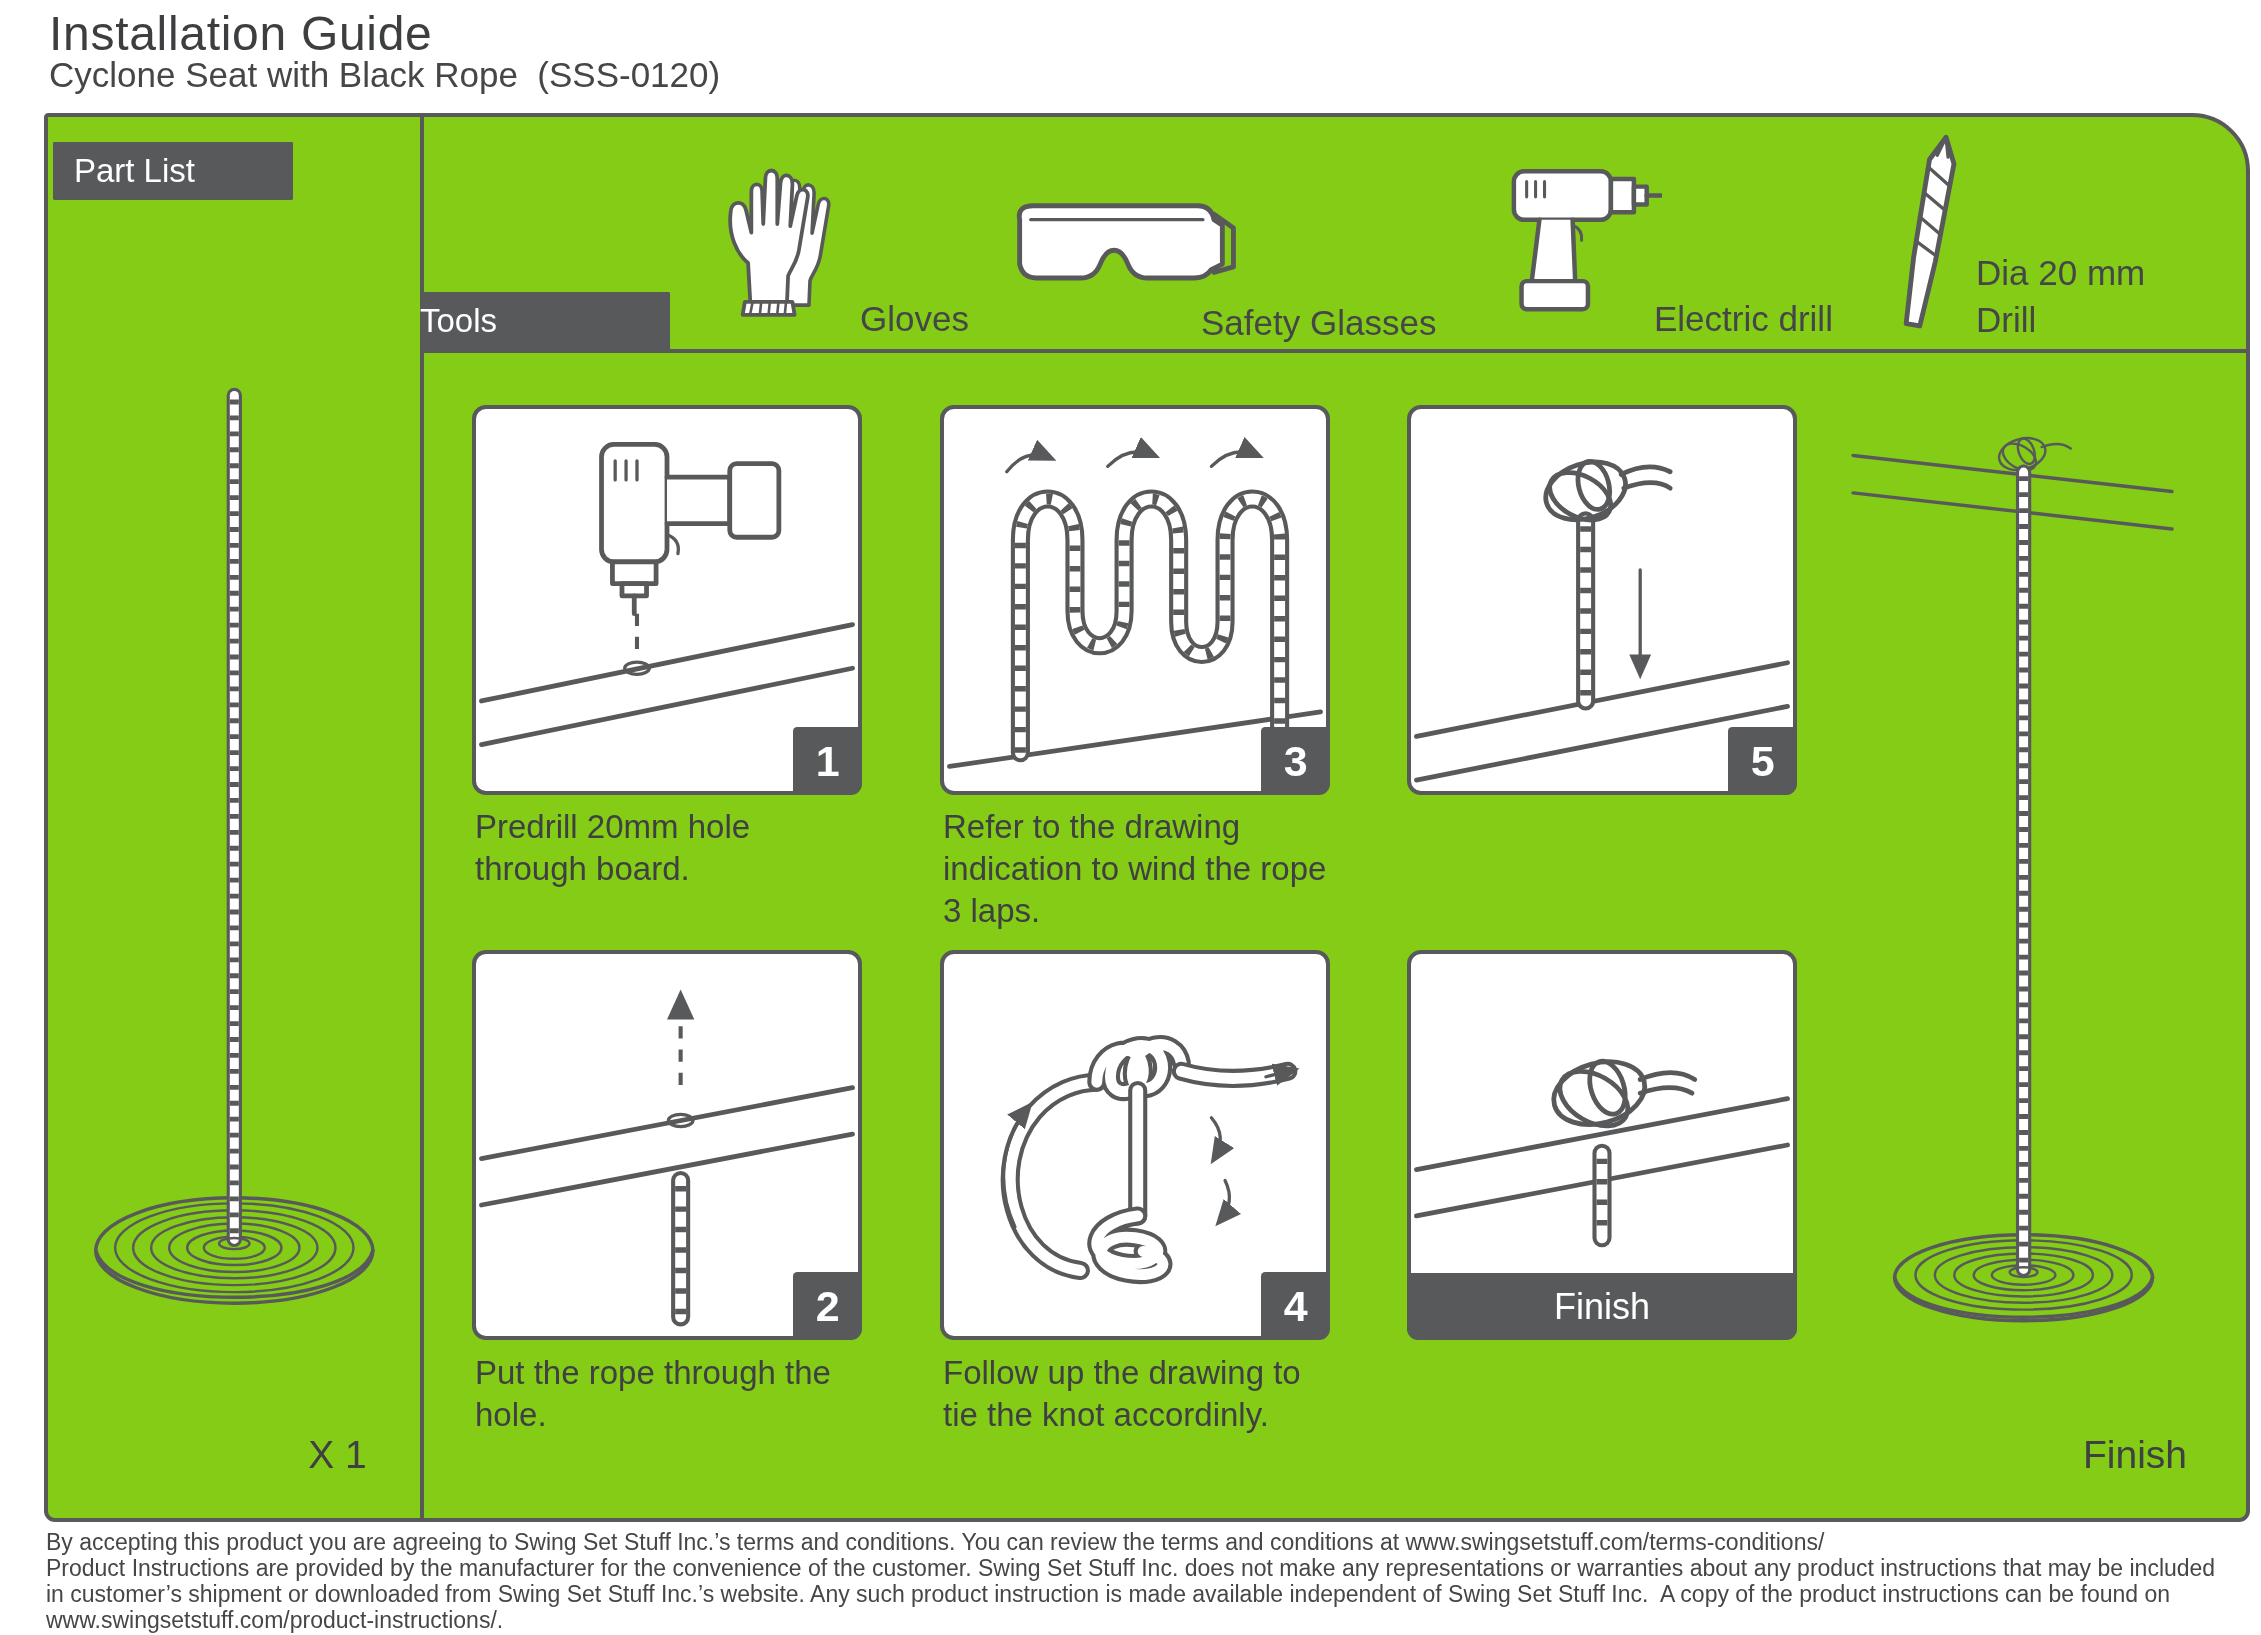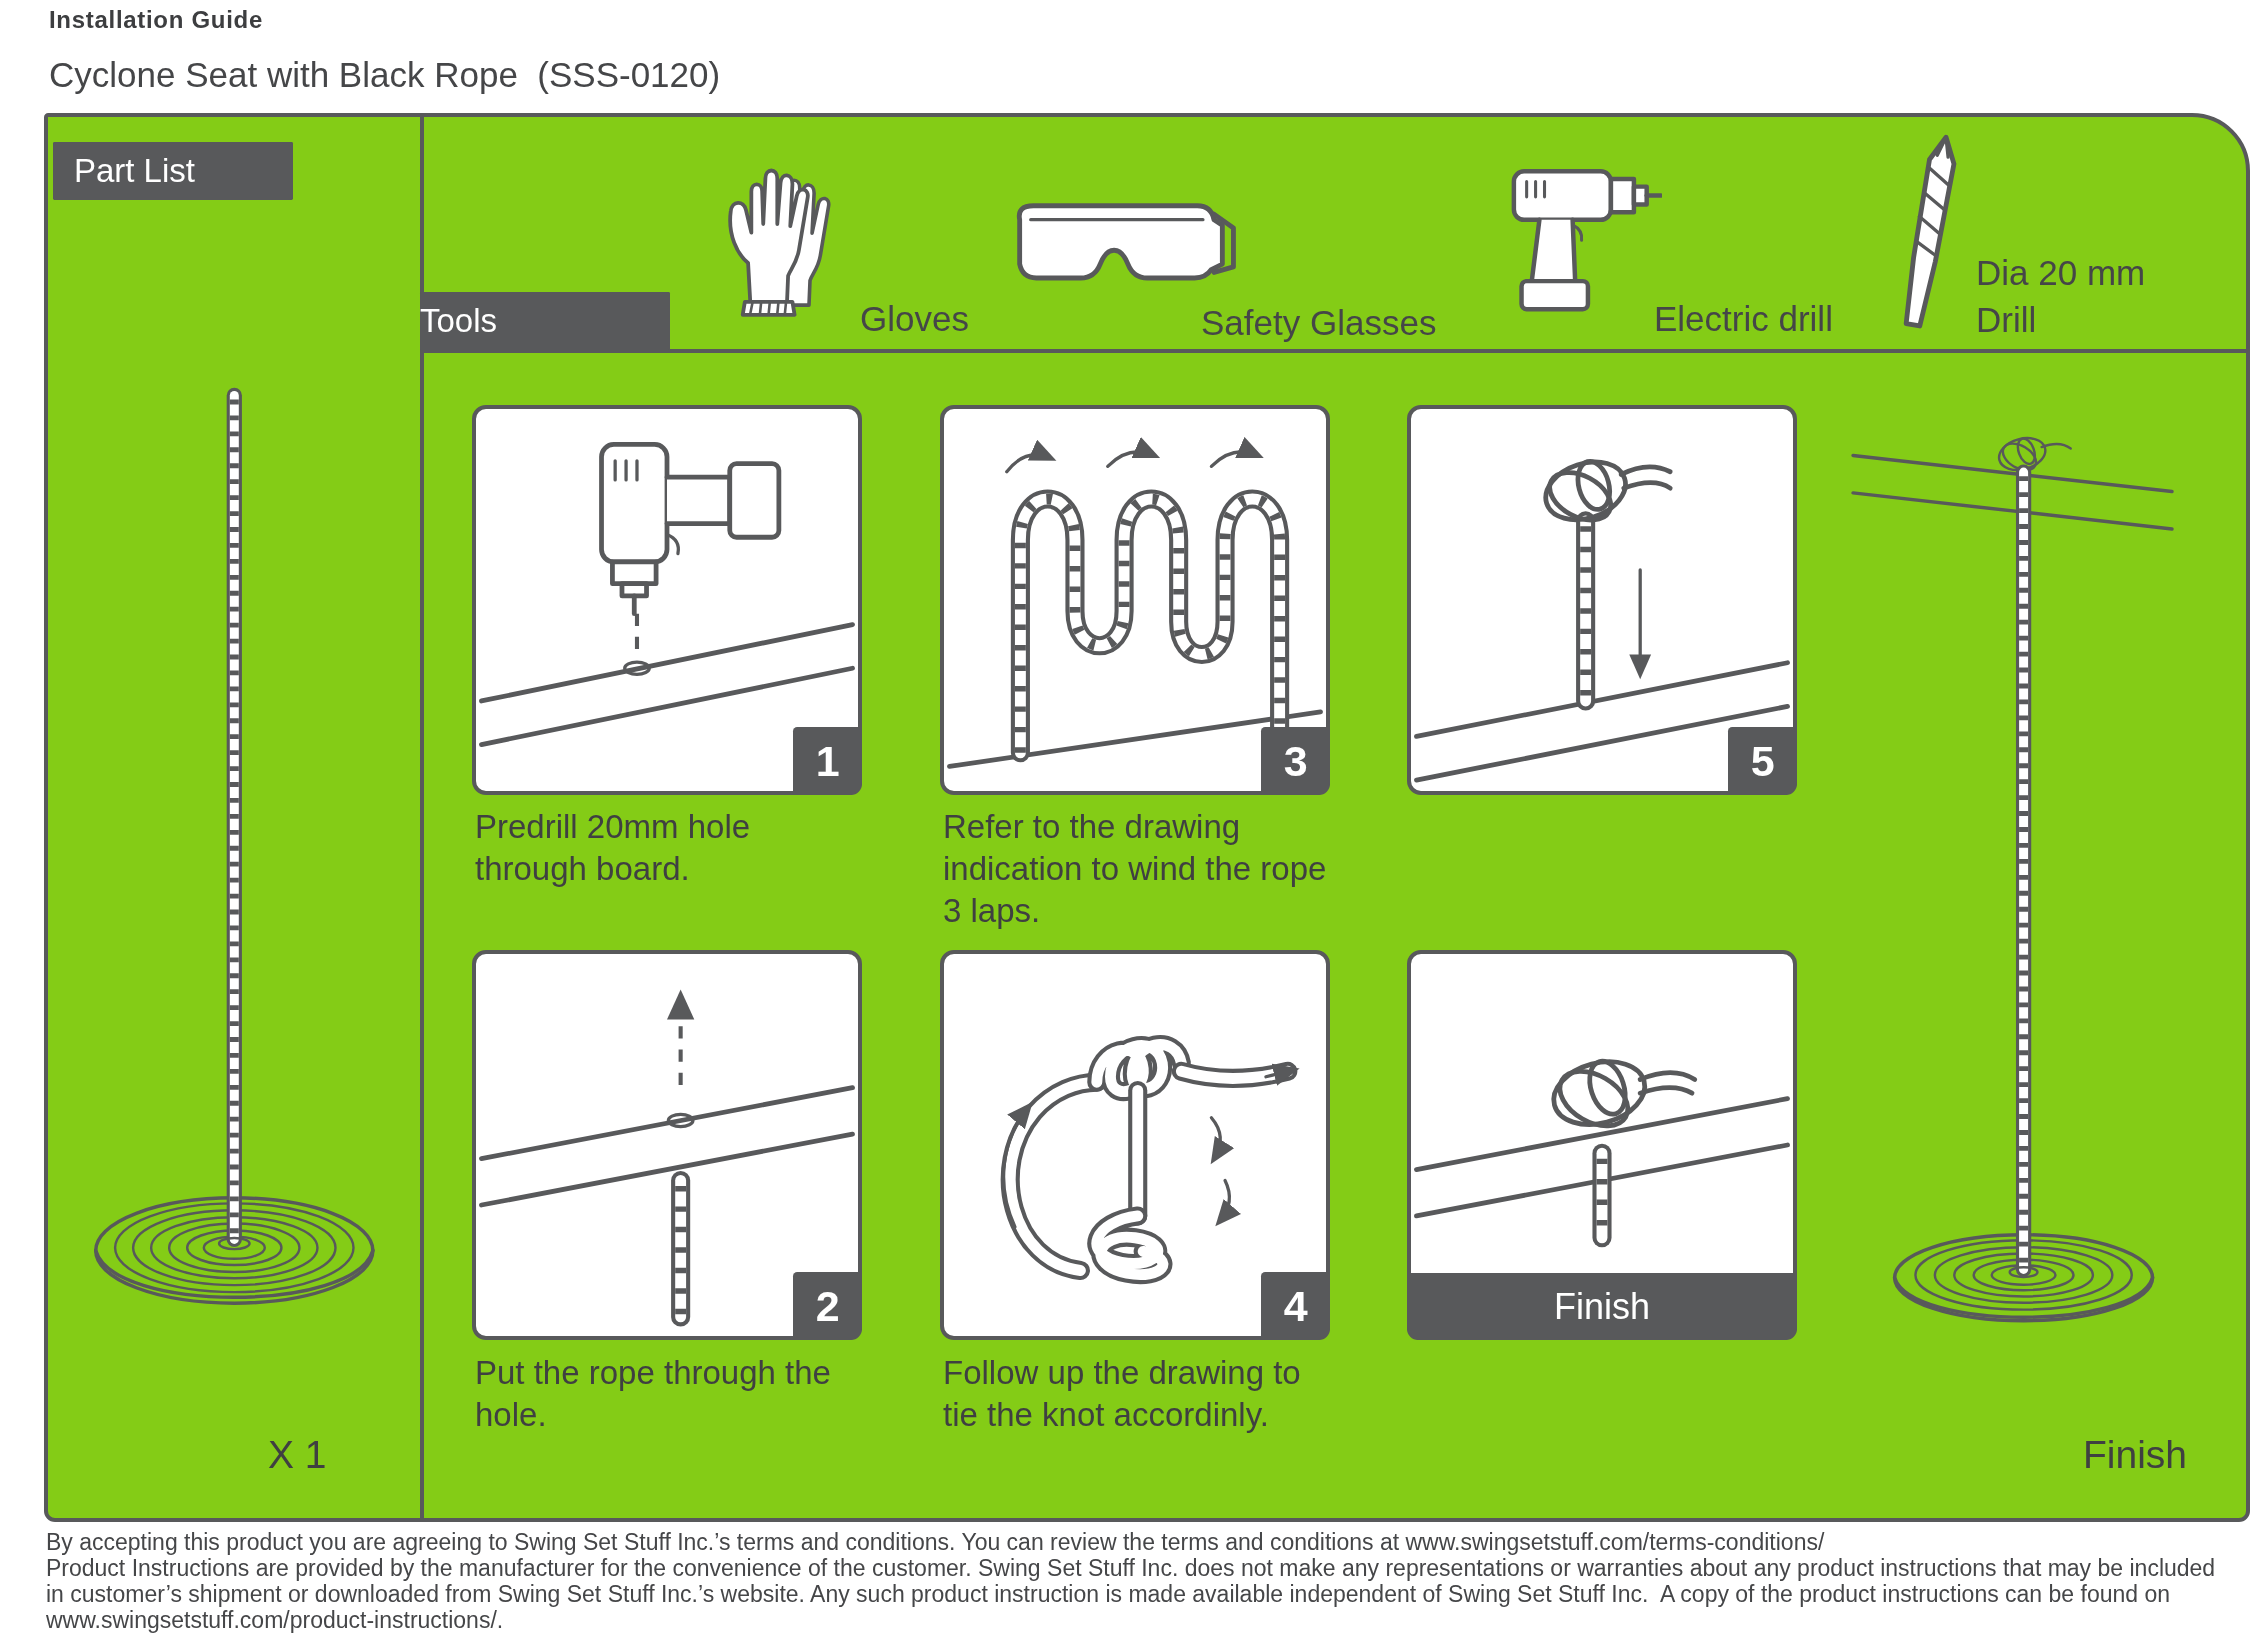"Installation Guide" #doc-title { font-size: 24px -> 48px; font-weight: 700 -> 400 }
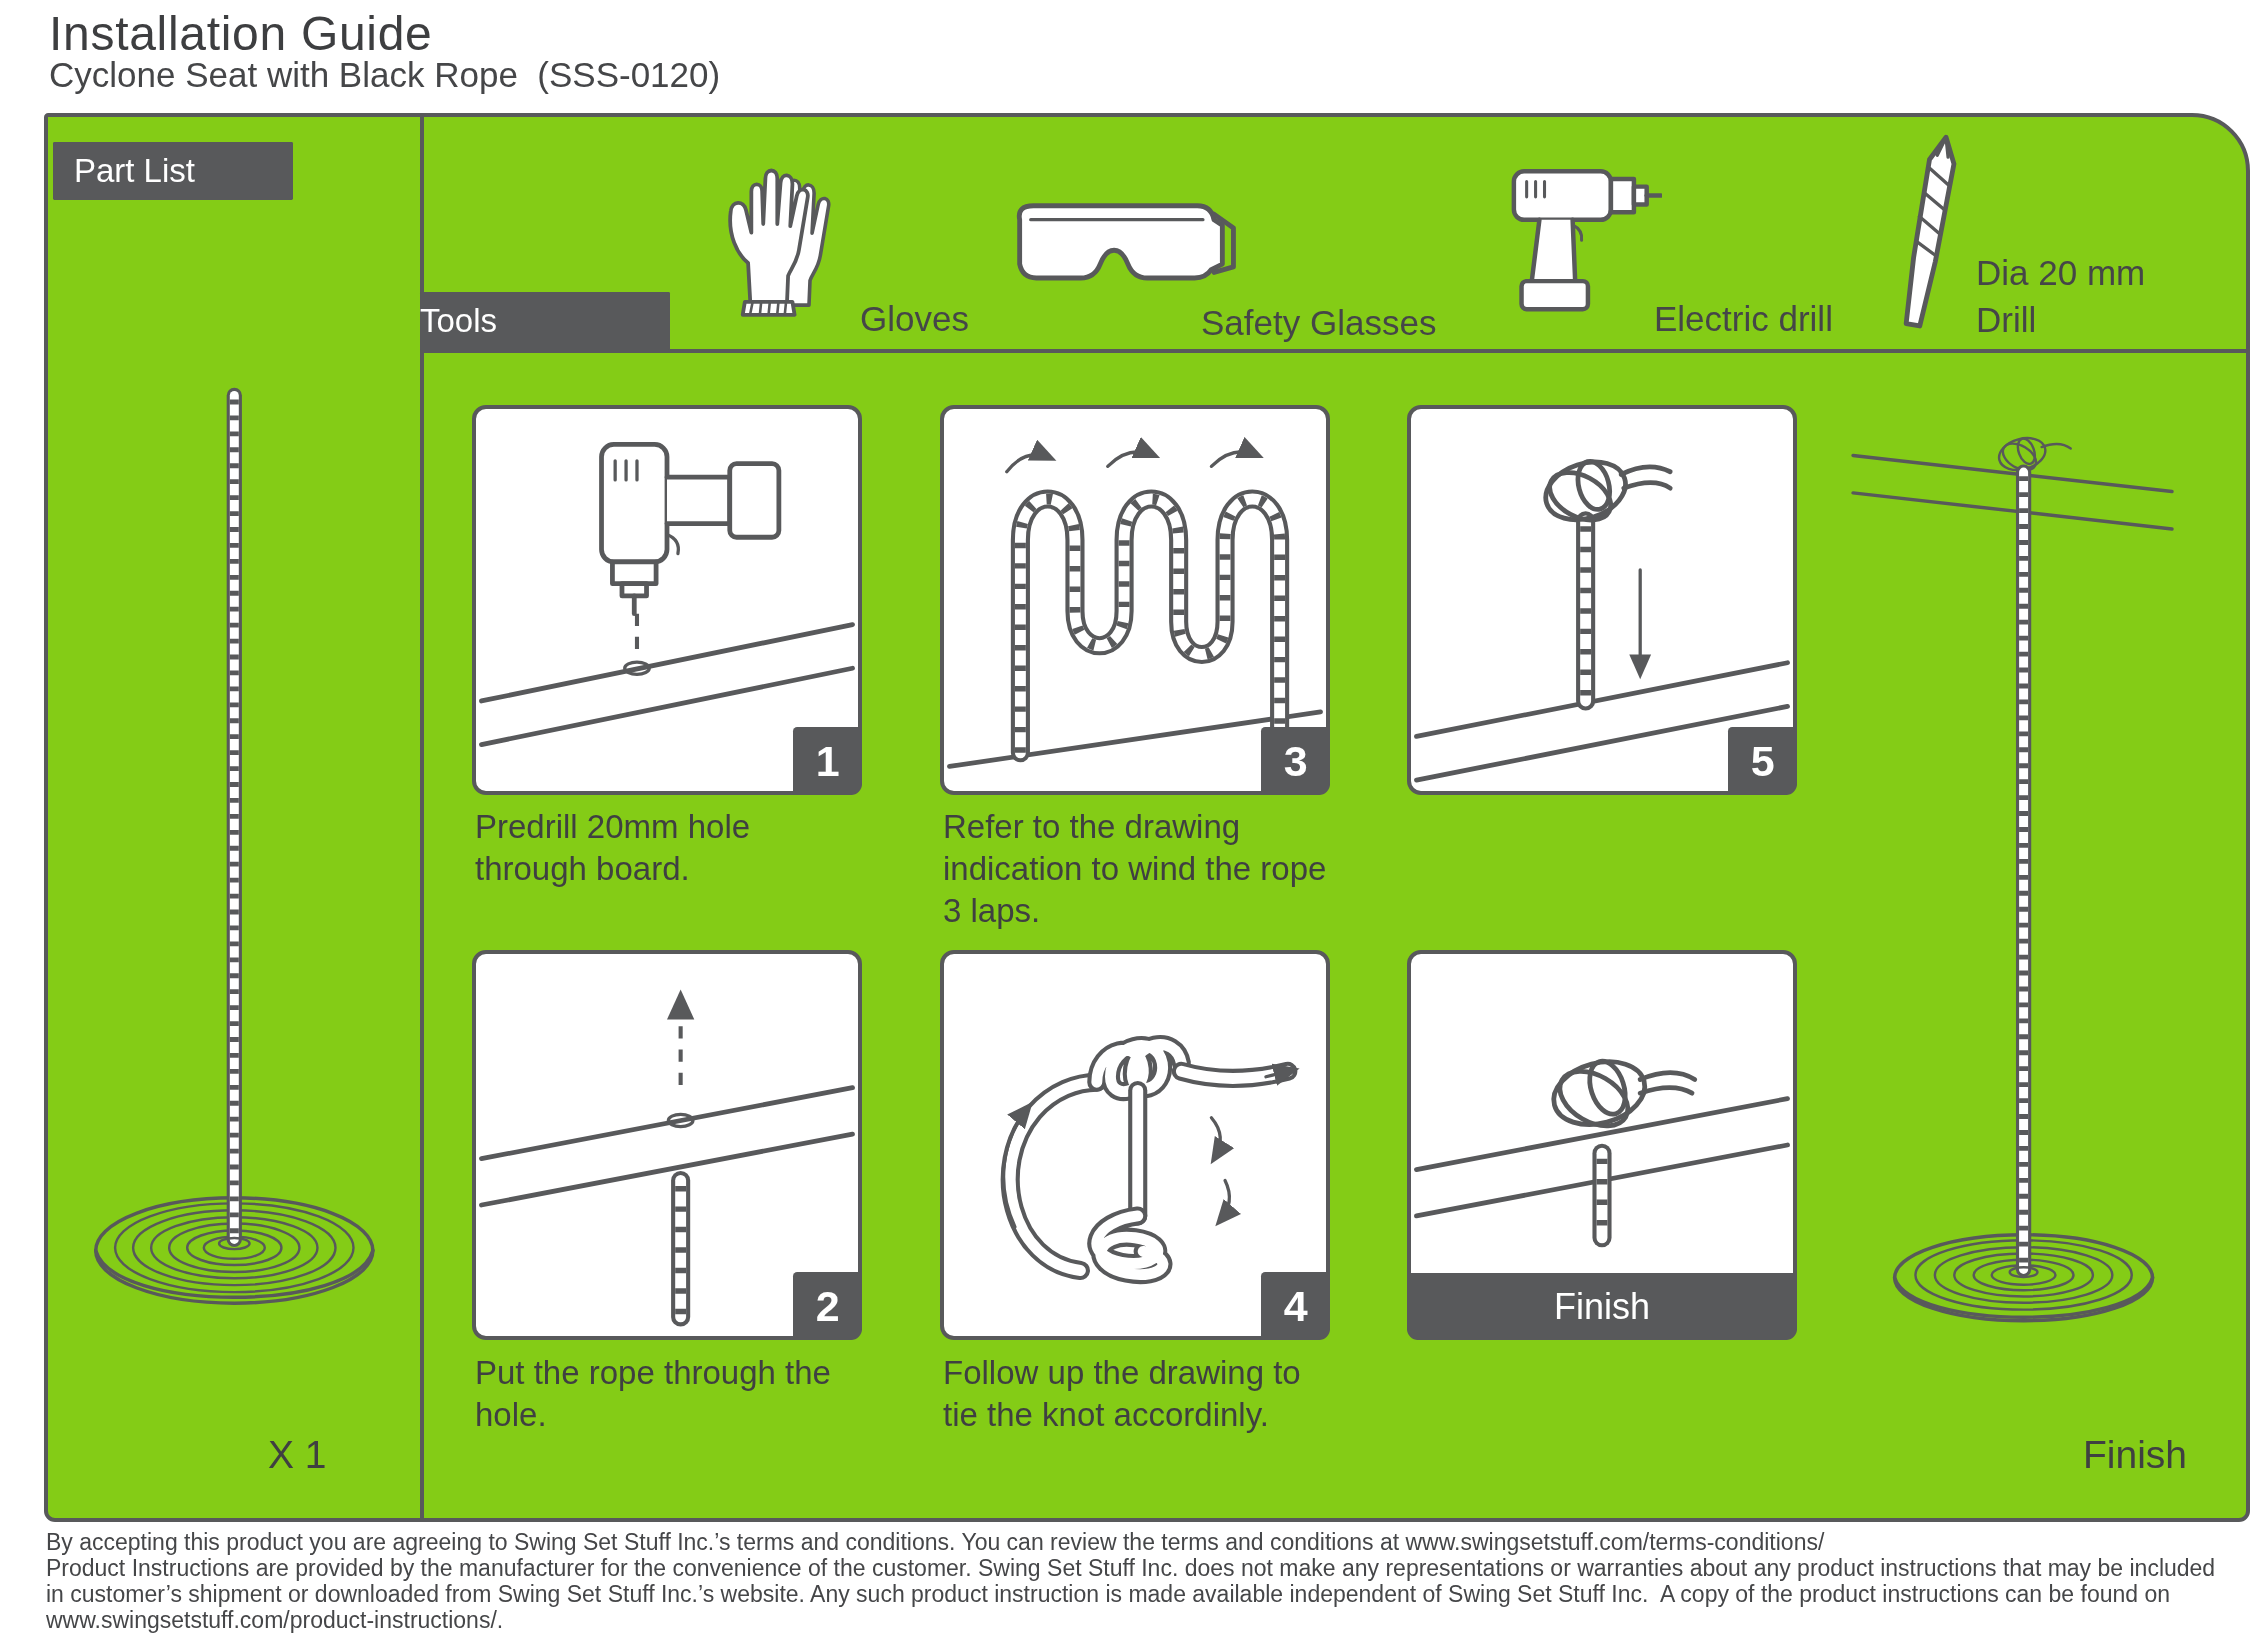"X 1" div.qty { text-align: left -> center }
